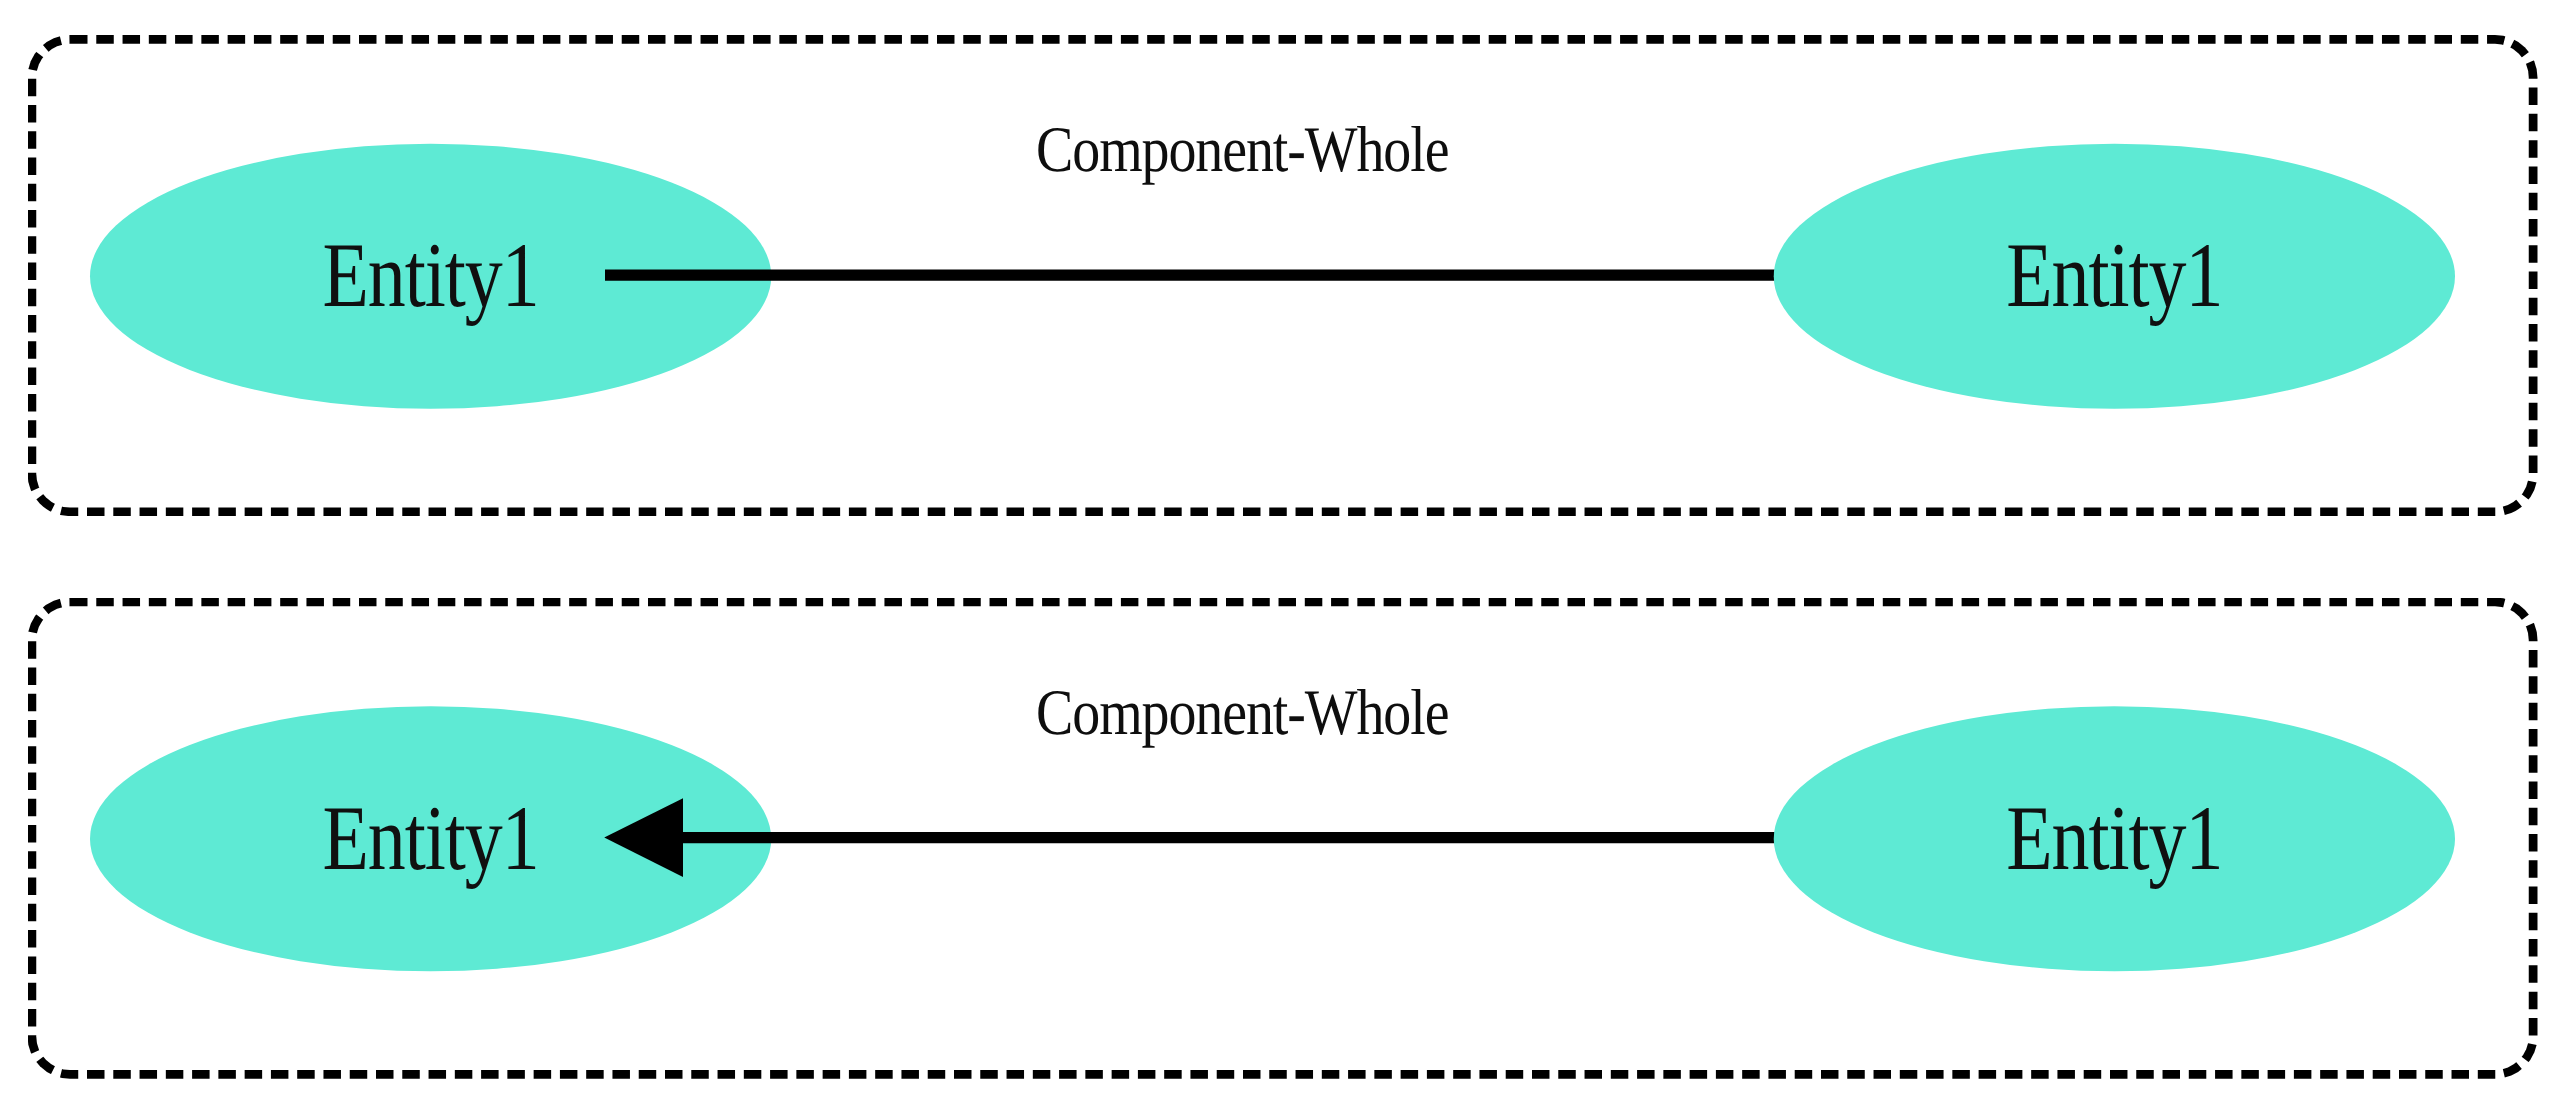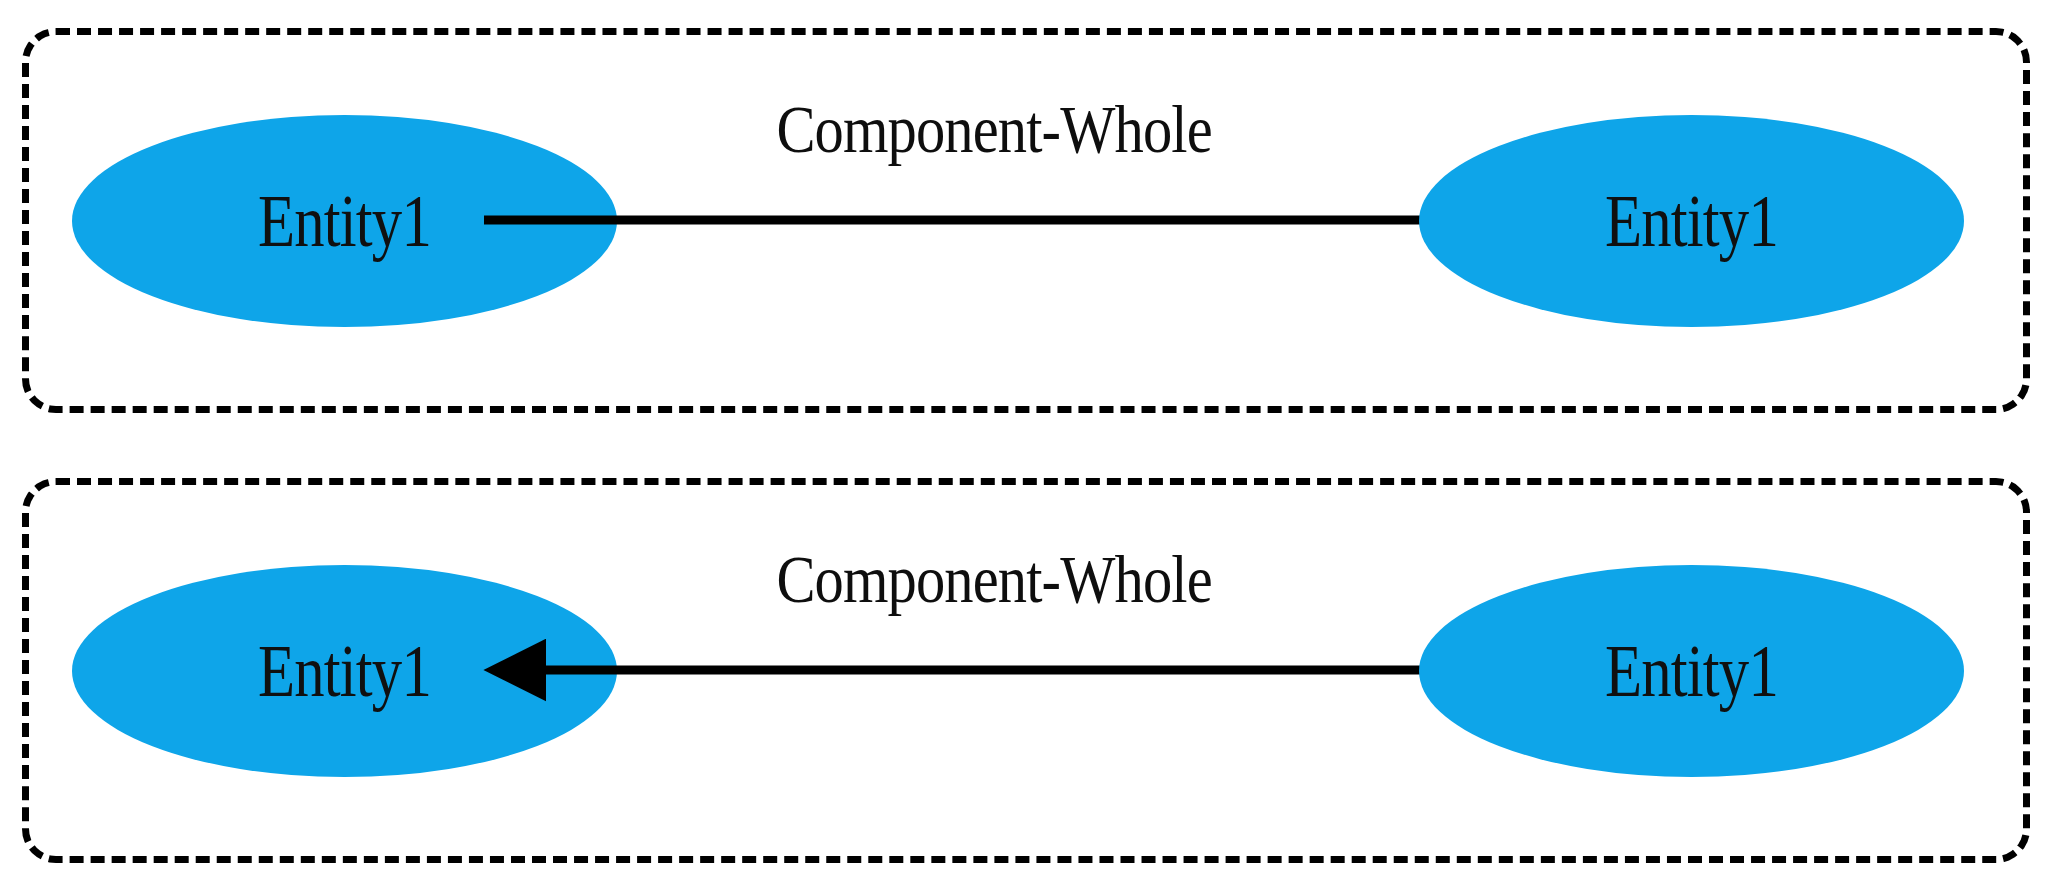"Component-Whole" .relation-label { font-size: 68px -> 52px }
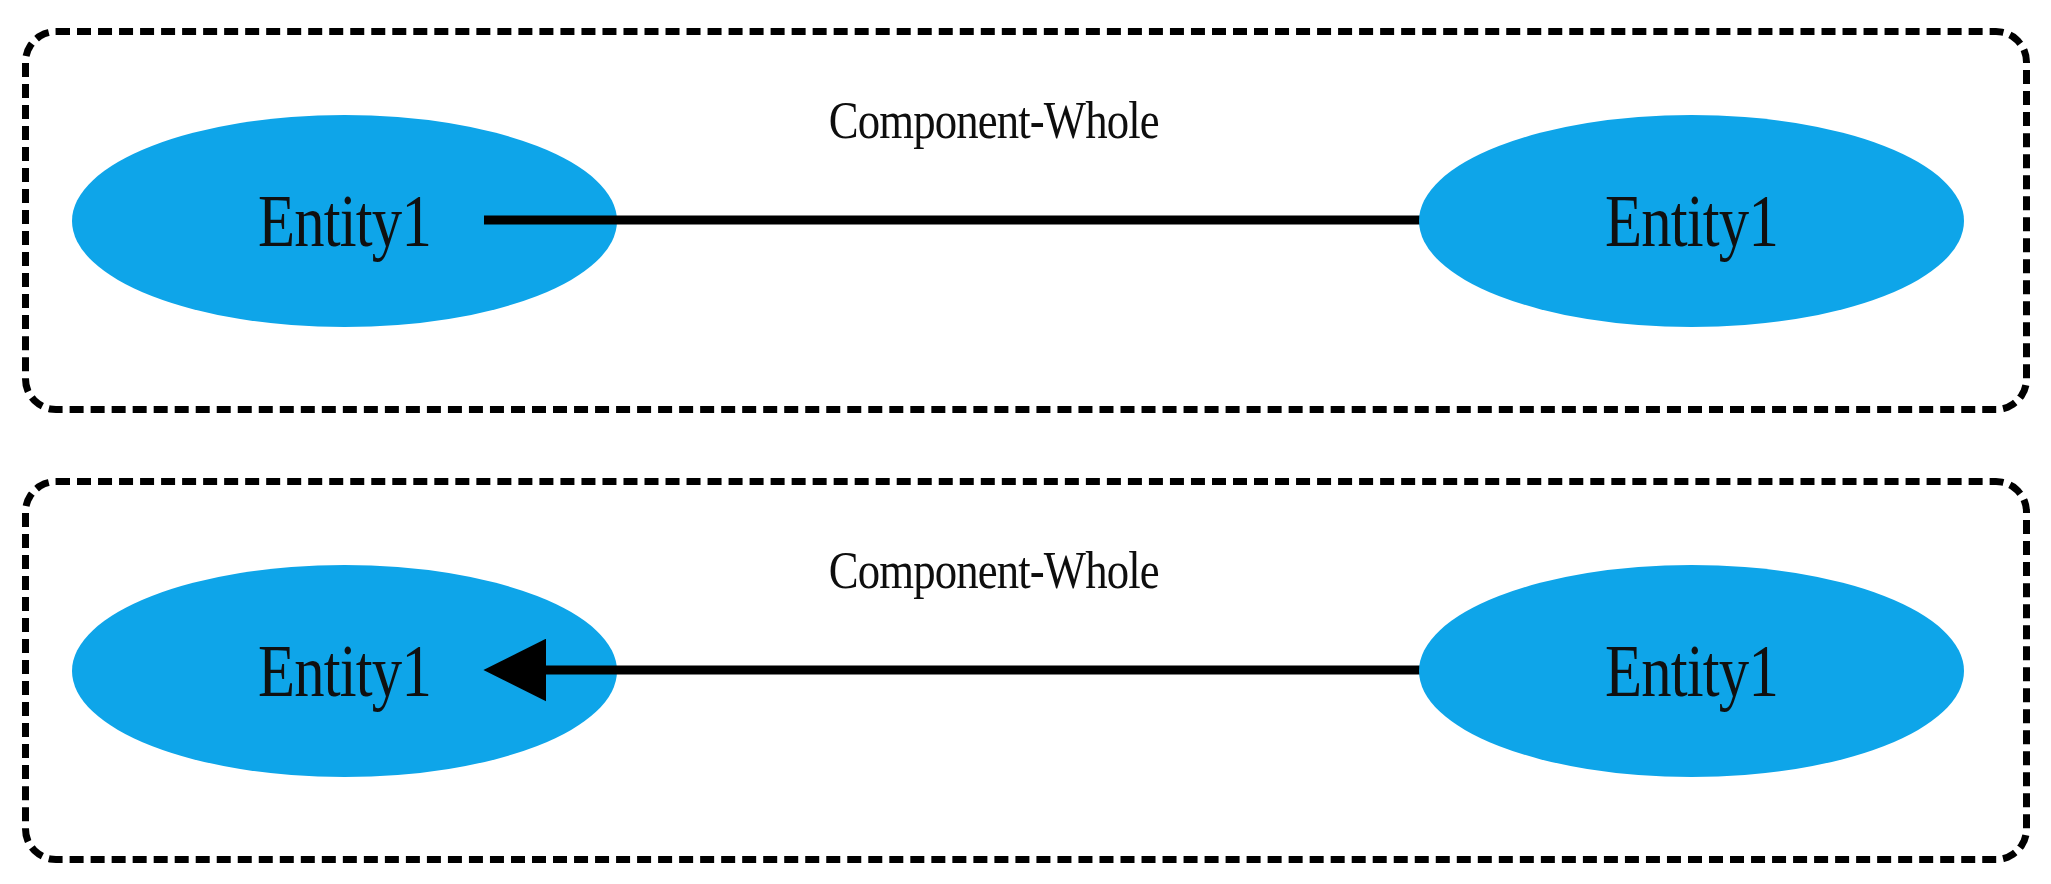"Entity1" .entity-node { background: #0ea5e9 -> #5eead4 }
